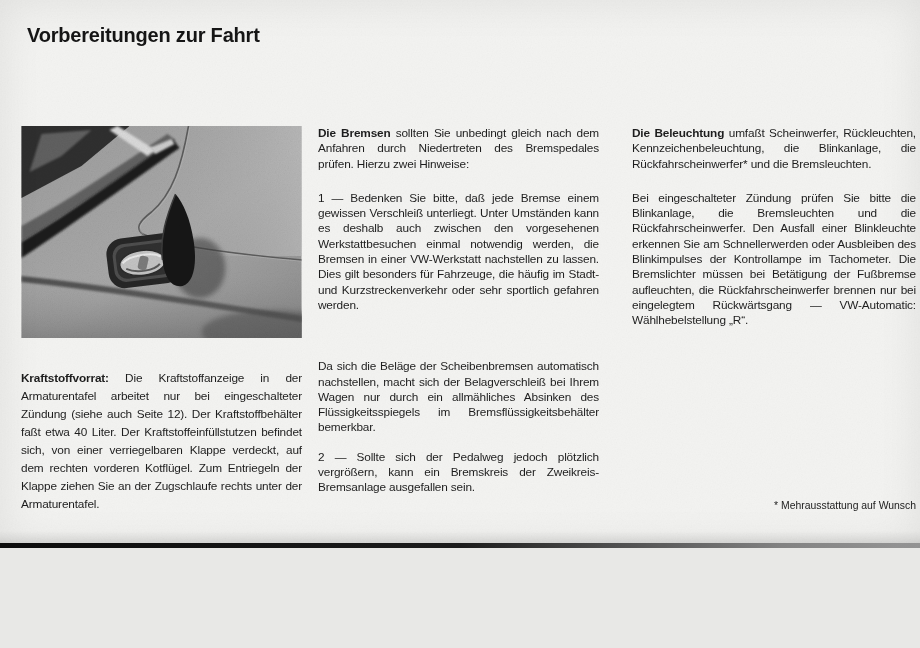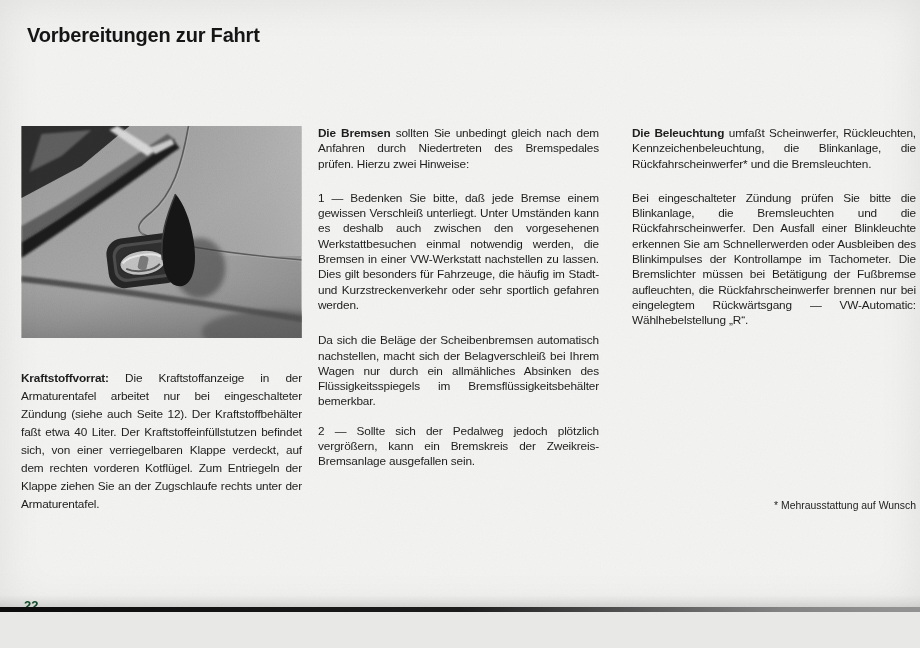"Vorbereitungen zur Fahrt" .page { height: 612px -> 548px }
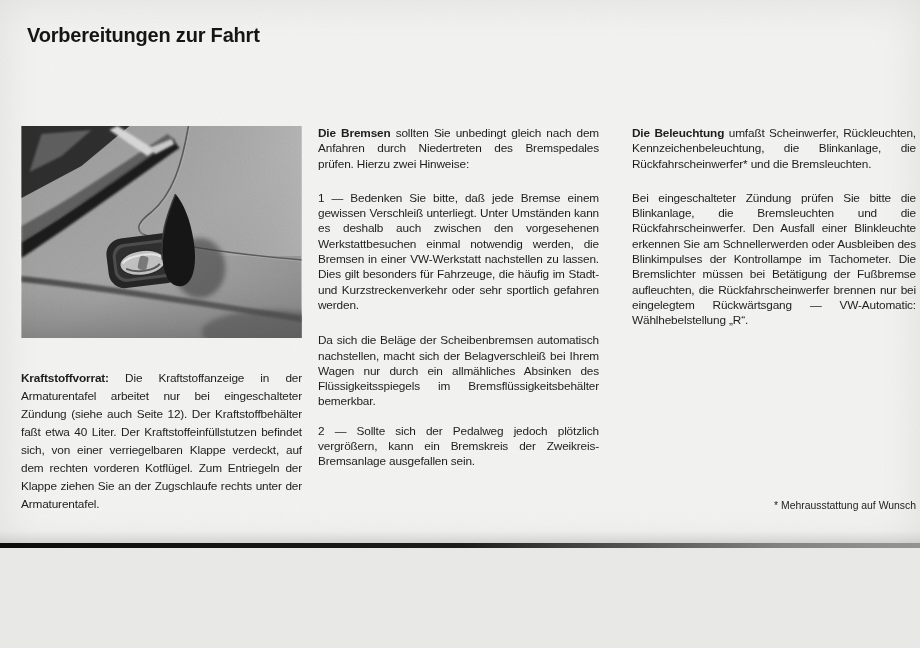"1 — Bedenken Sie bitte," .col-mid .p2 { margin-bottom: 20px -> 46px }
